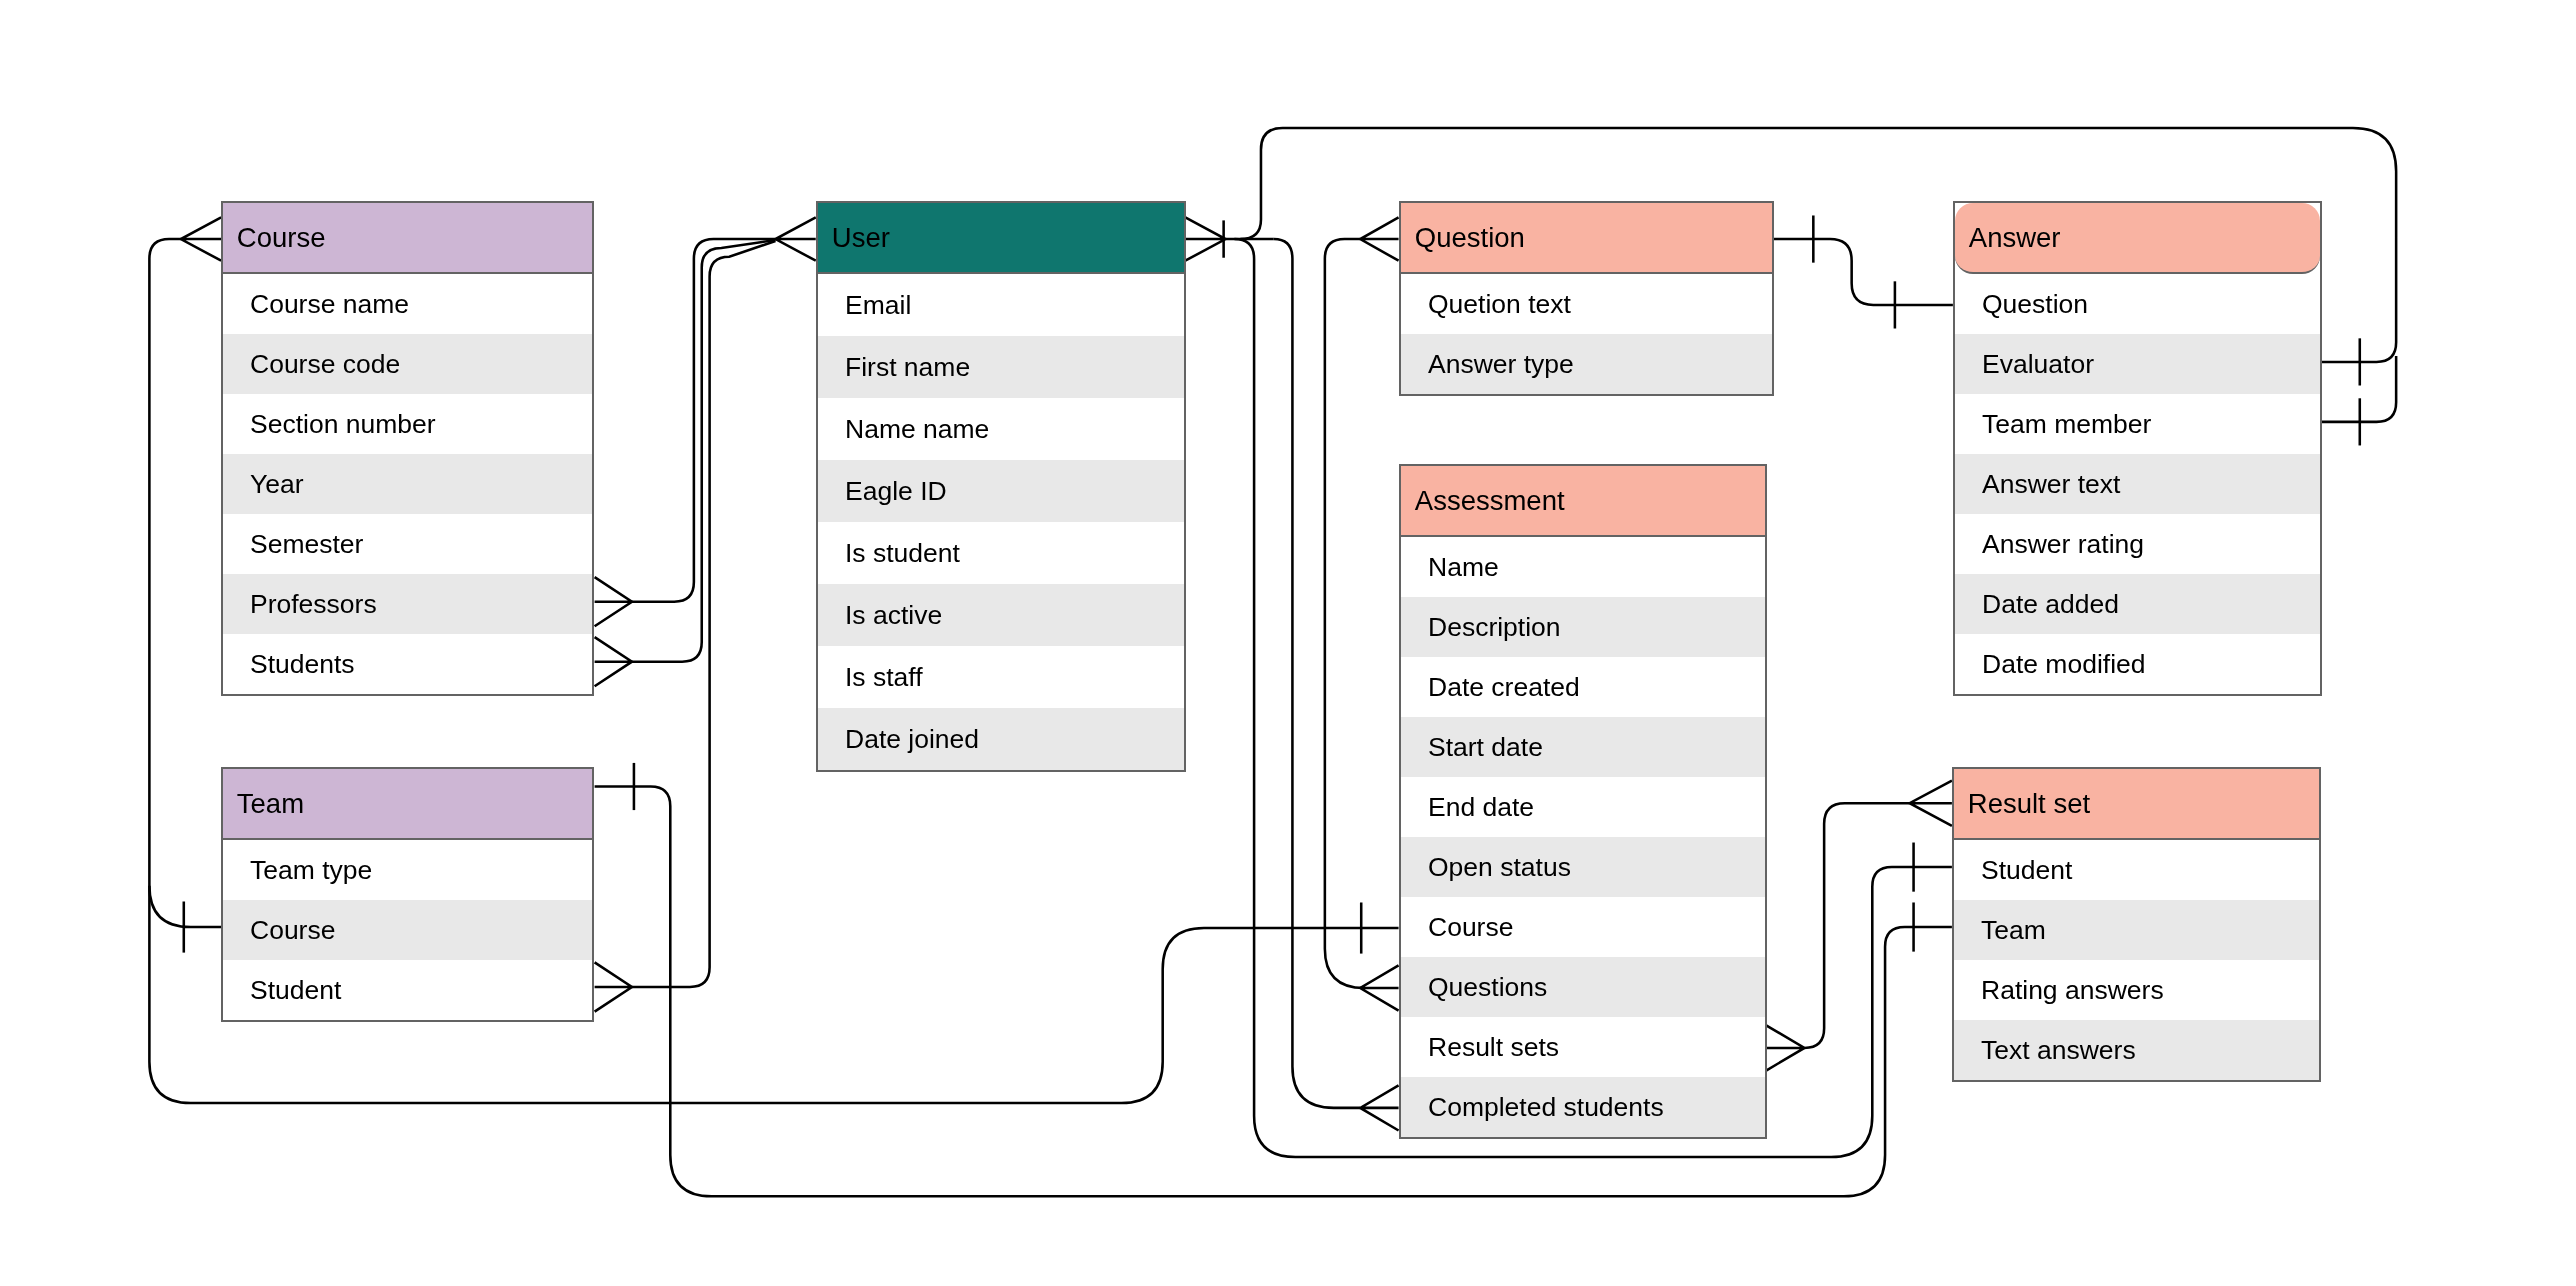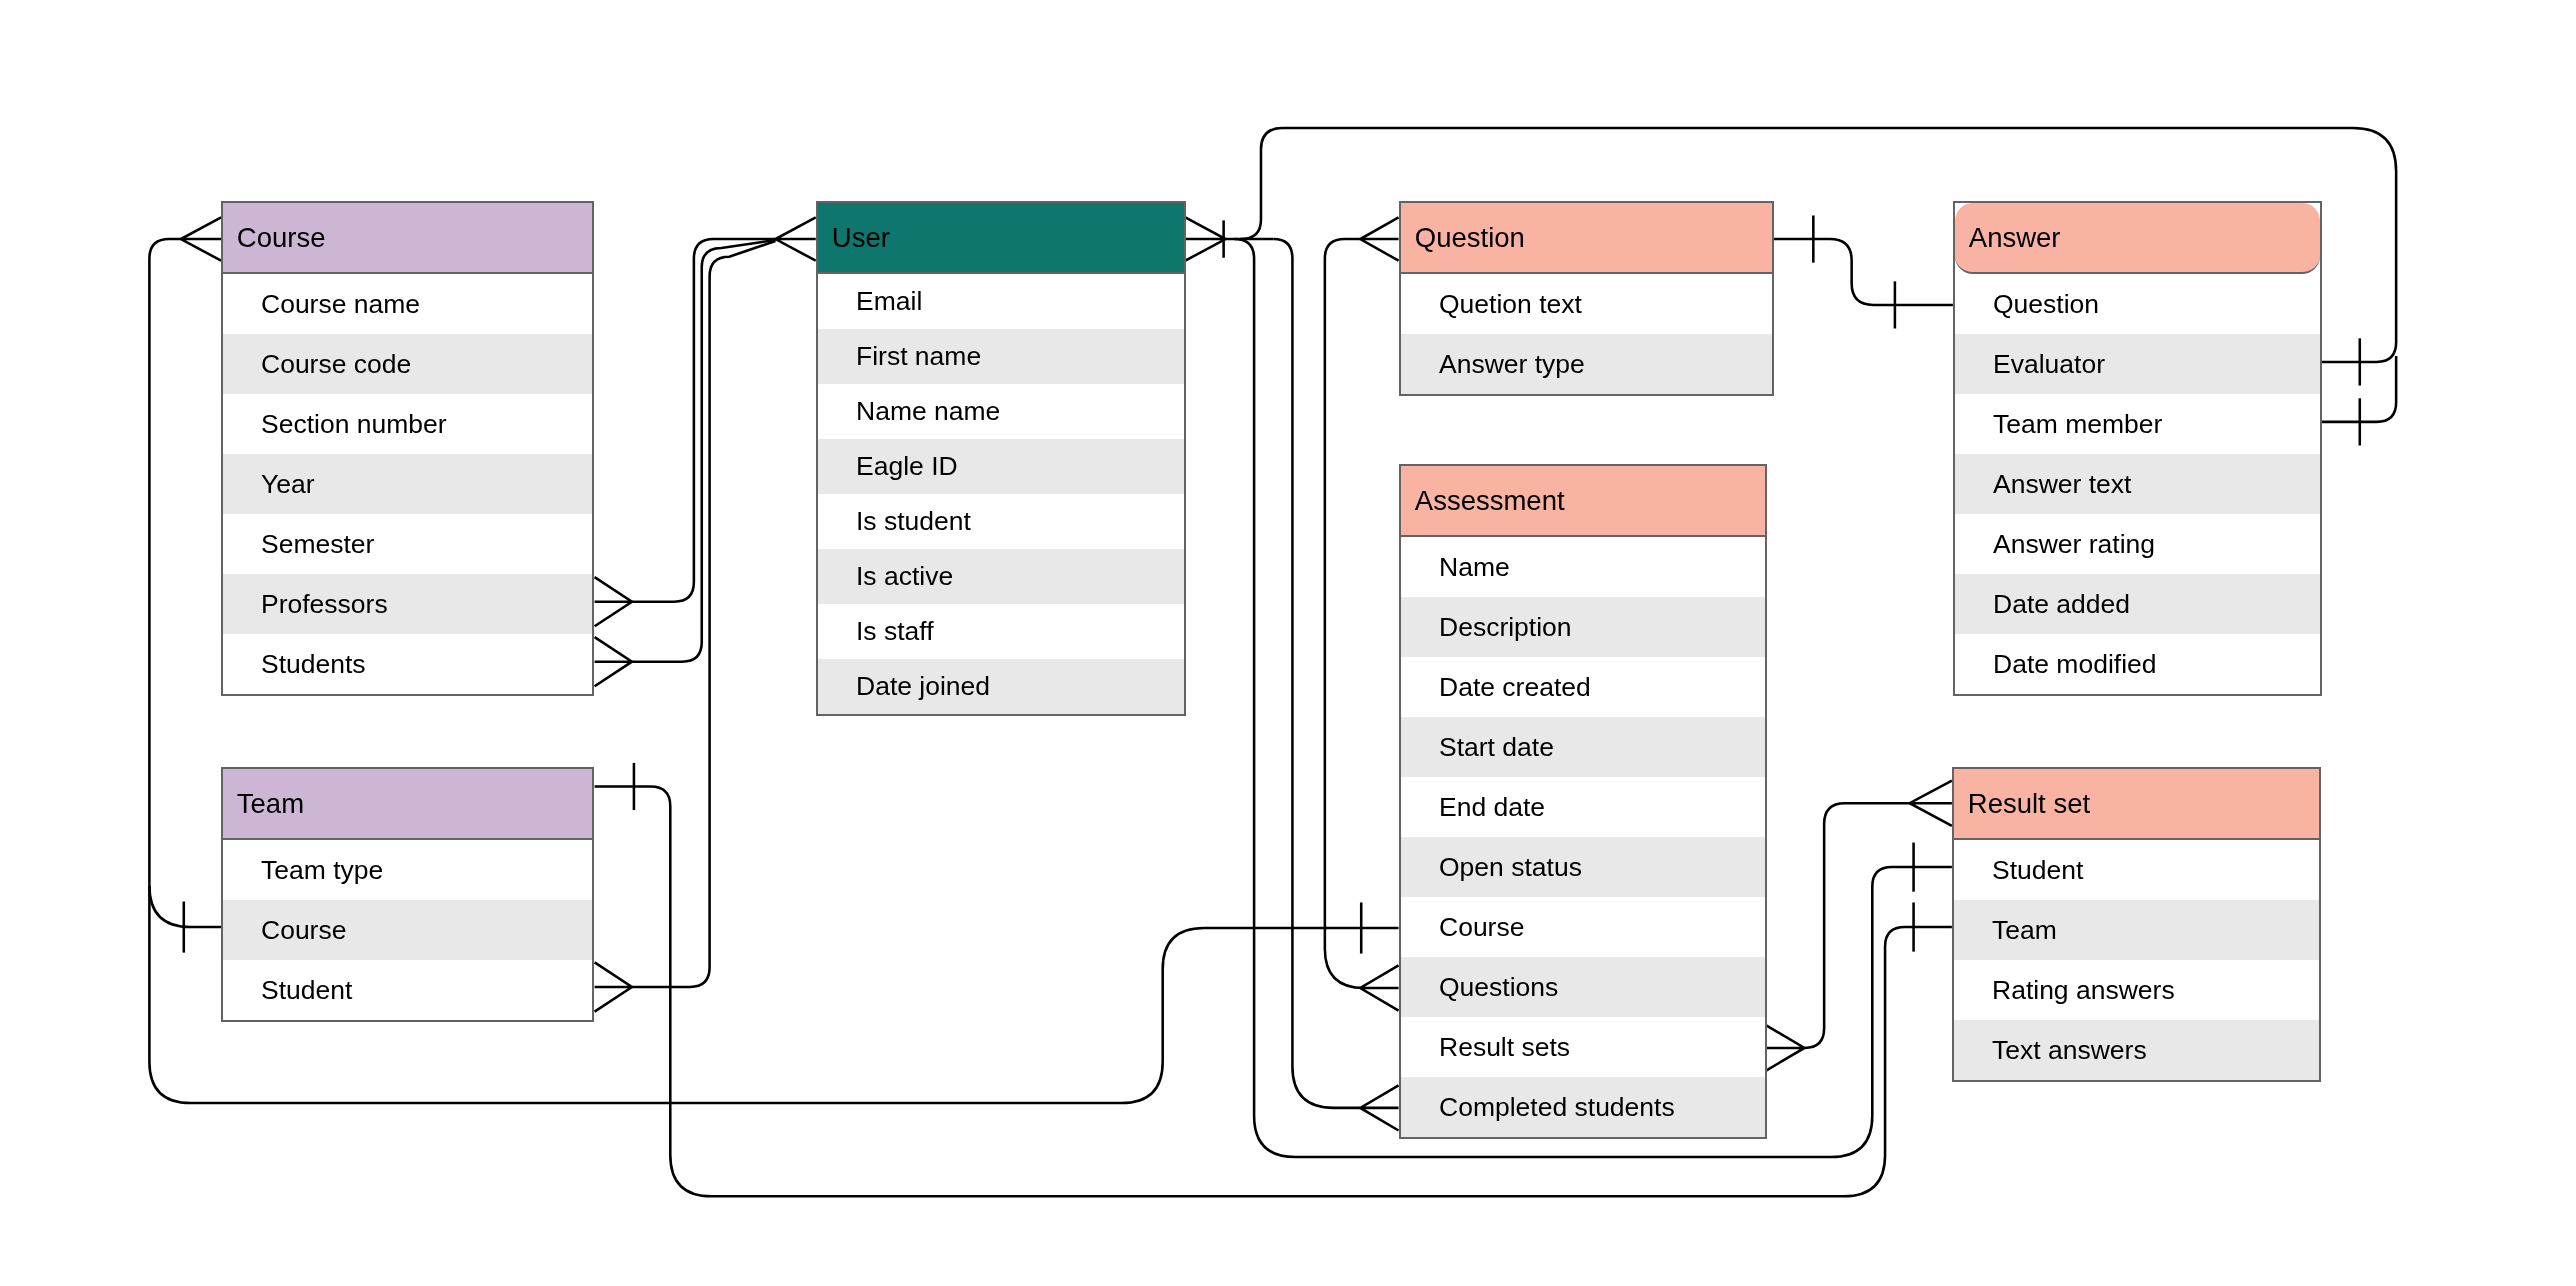"Course name" .table .row { padding-left: 38px -> 27px }
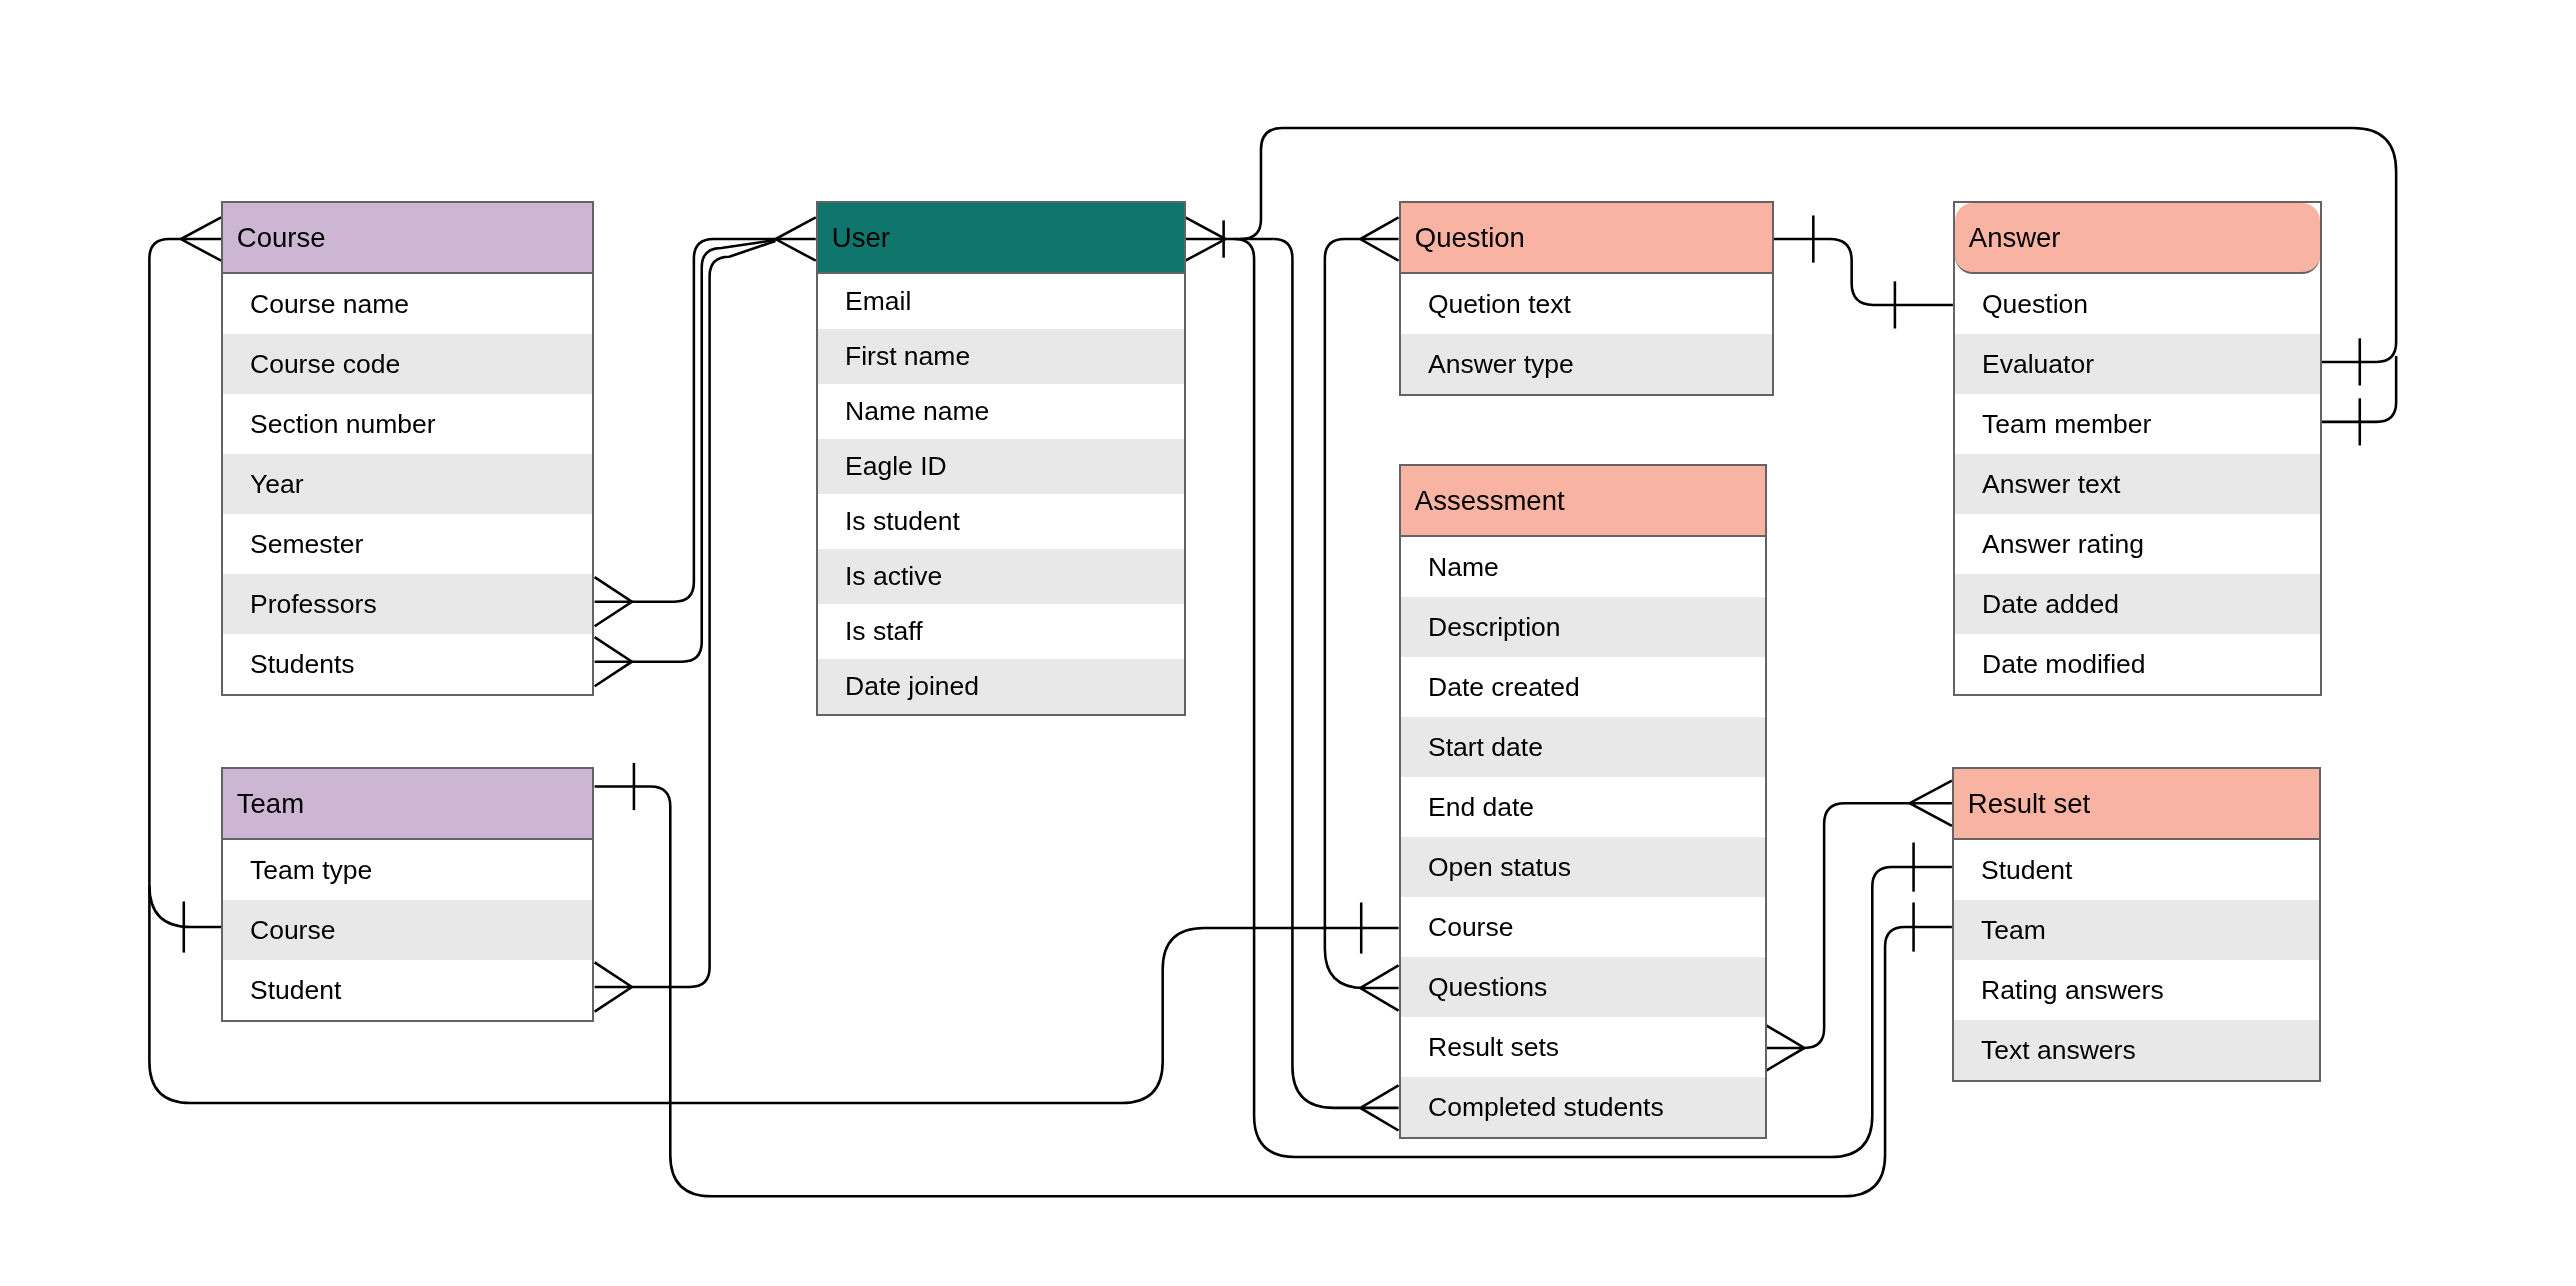"Email" .t-user .row { height: 55px -> 62px }
